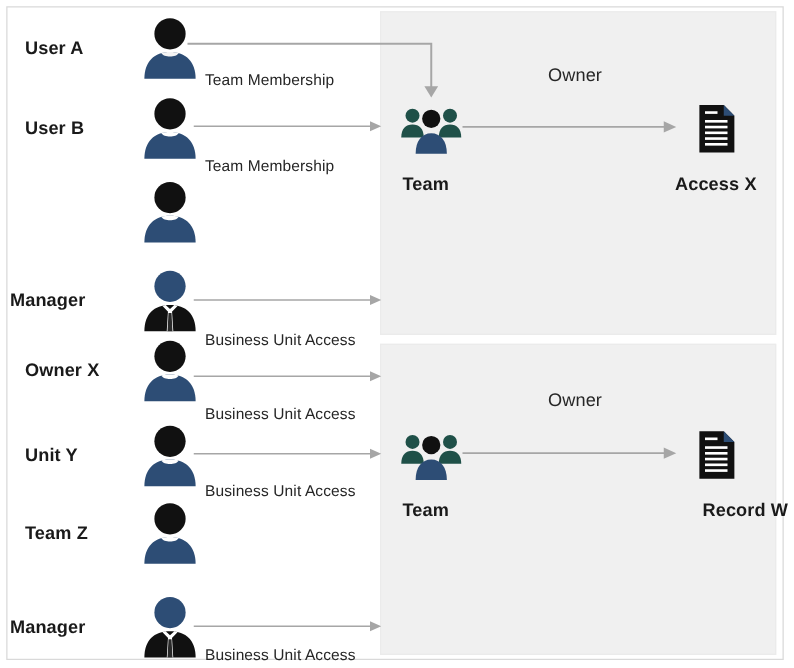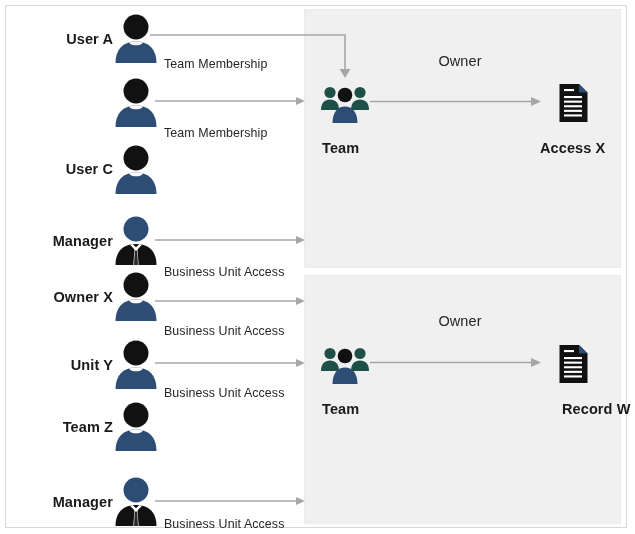"User A" .actor-label { text-align: right -> left }
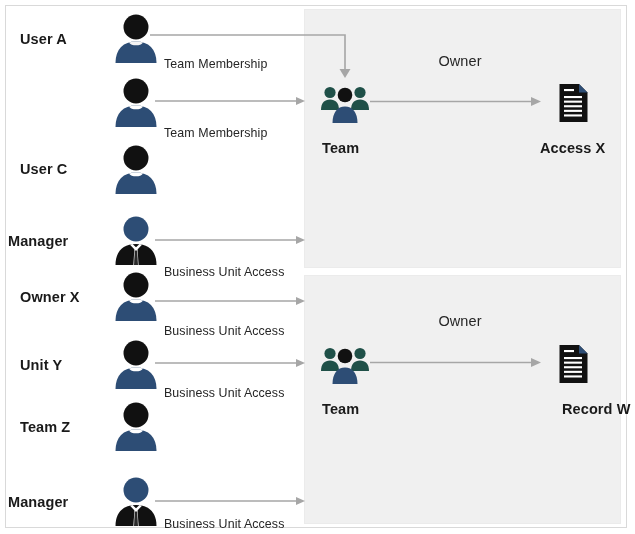"User B" div.actor-label { html: none -> <div>User B</div> }
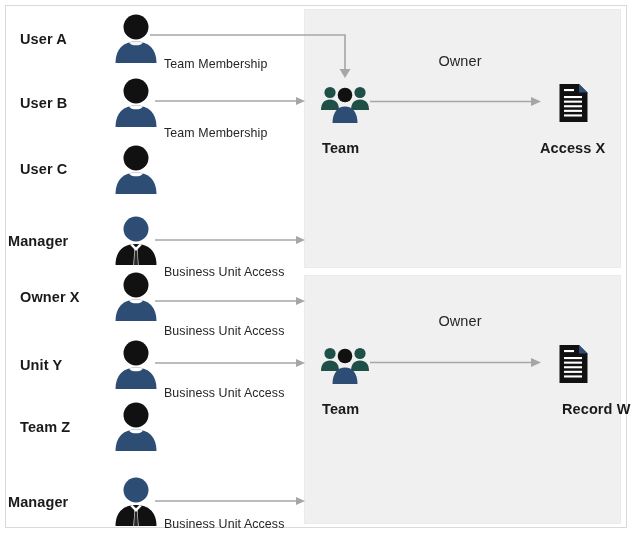"User C" div.actor-label { html: <div>User C</div> -> none }
